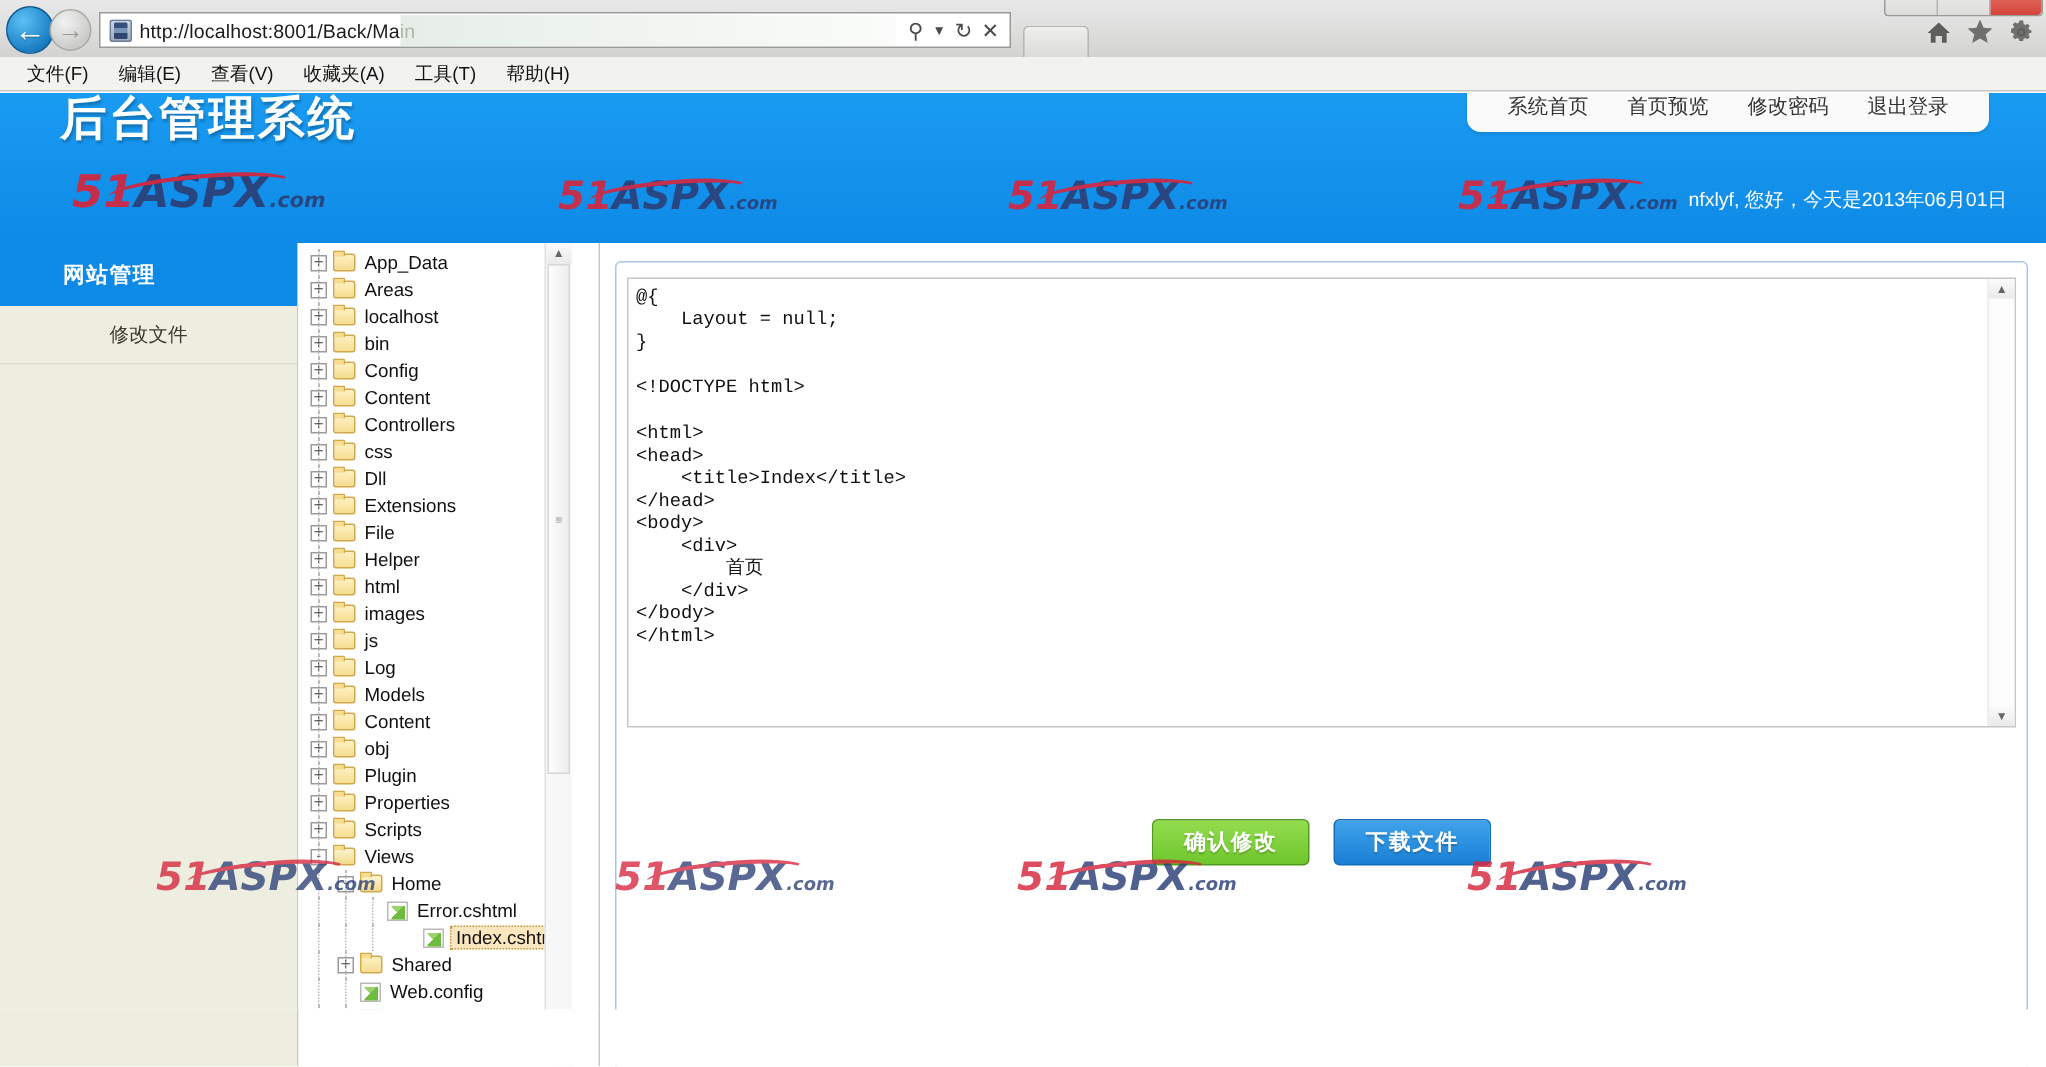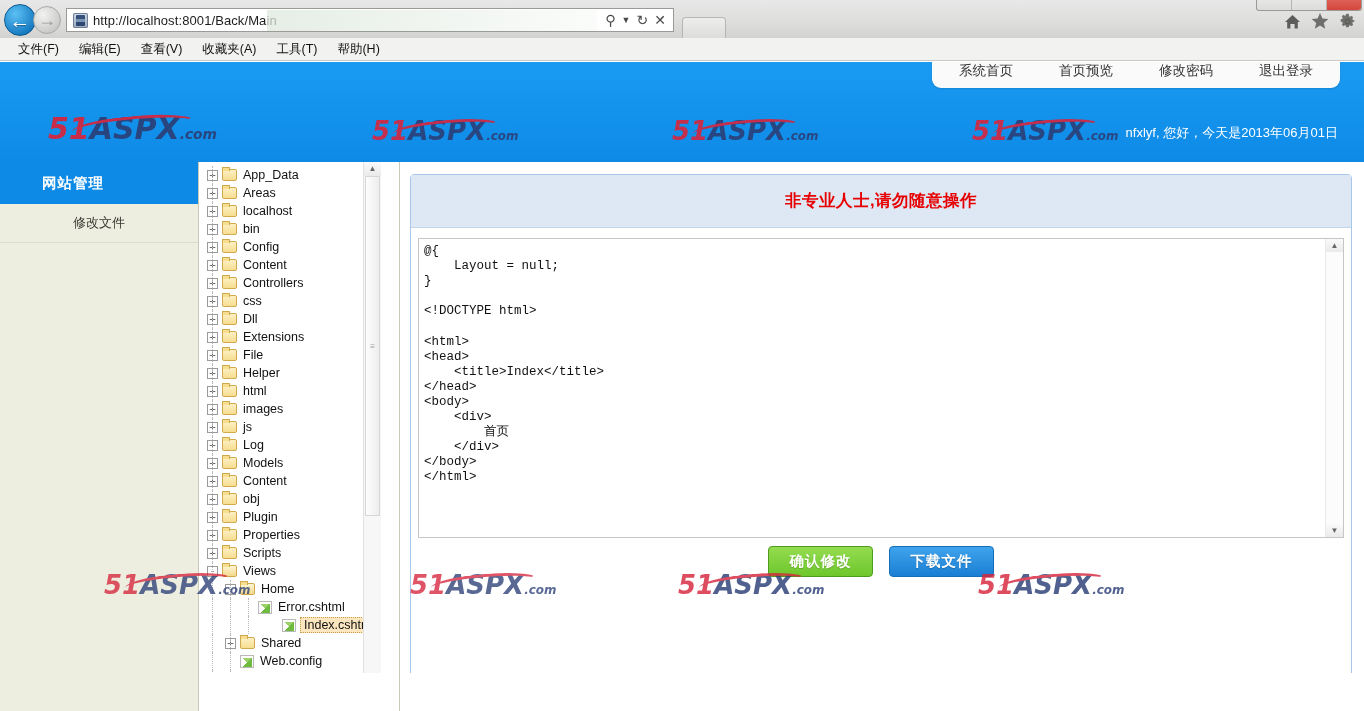"后台管理系统" div.brand { html: none -> <div>后台管理系统</div> }
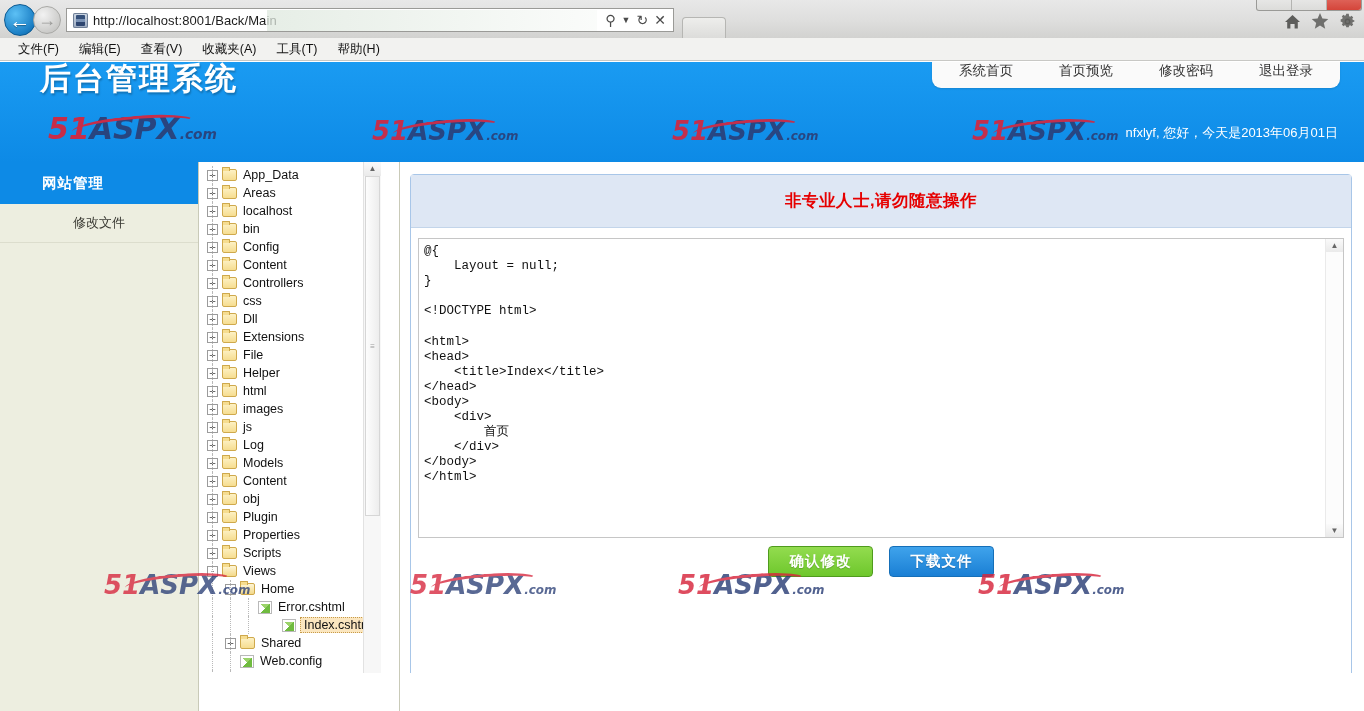"系统首页" .topnav { gap: 20px -> none; right: 24px -> 38px }
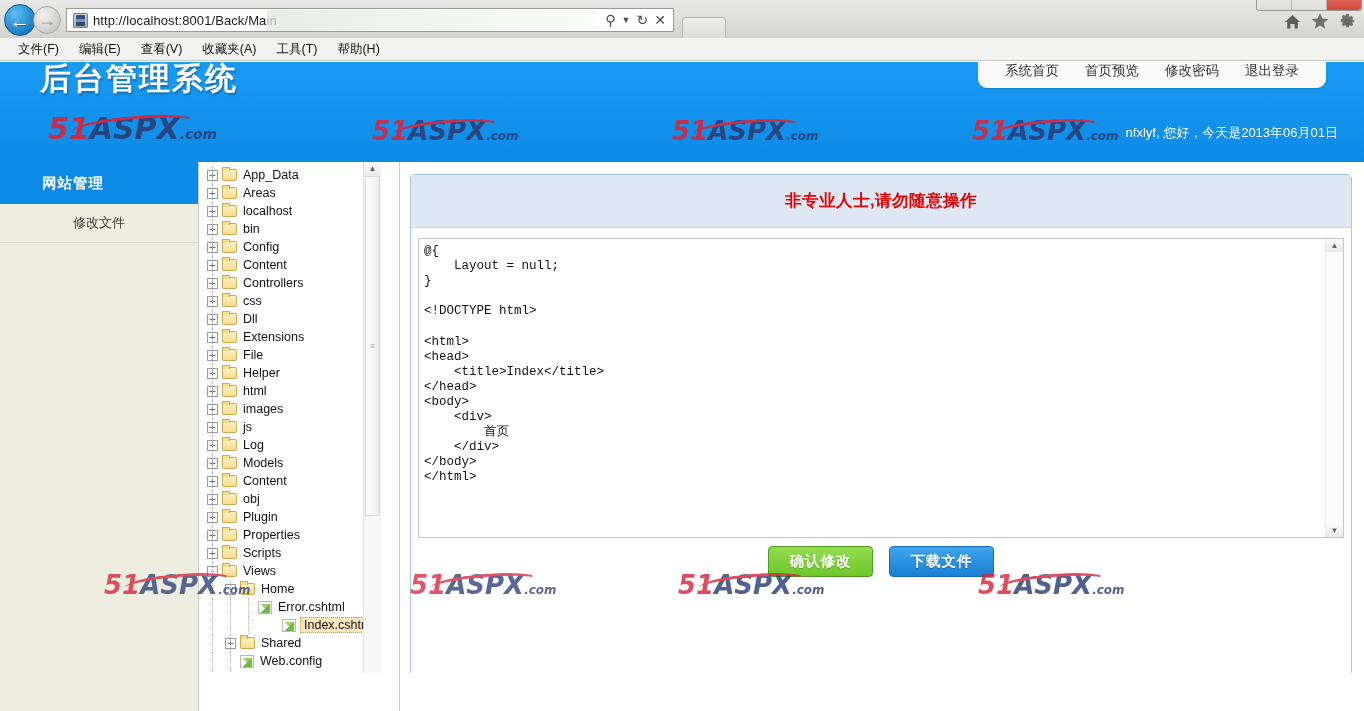"非专业人士,请勿随意操作" div.panel-title { html: <div>非专业人士,请勿随意操作</div> -> none }
